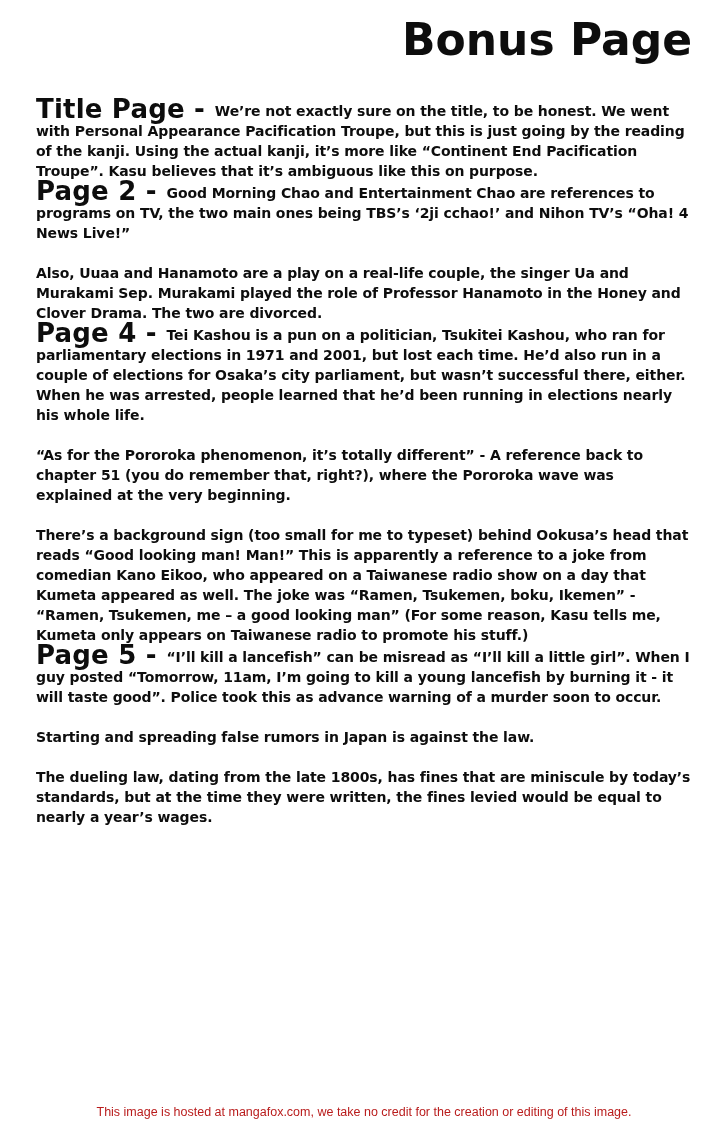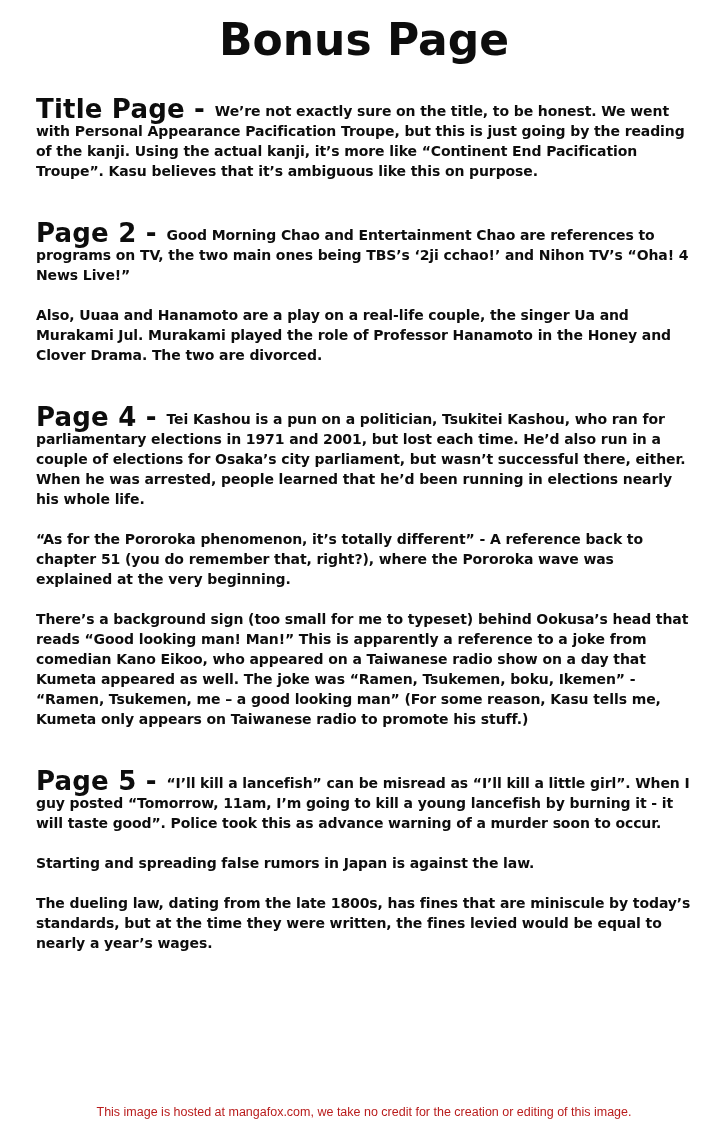"Bonus Page" .main-title { text-align: center -> right }
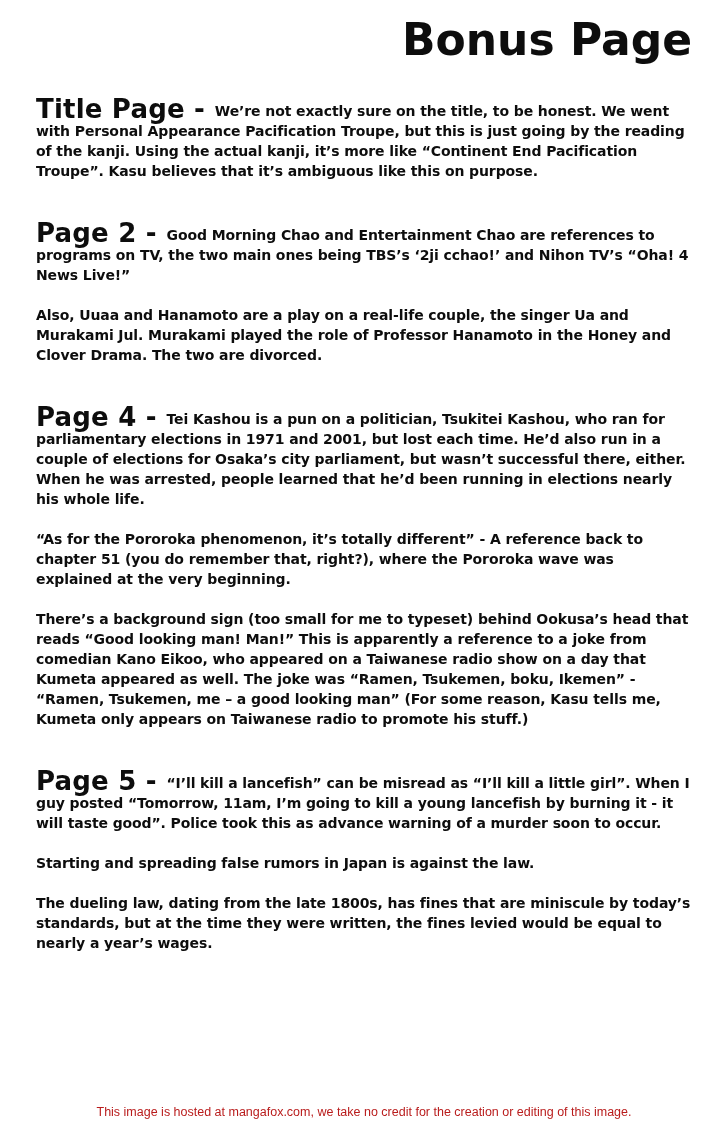"Page 2 - Good Morning" .section { margin-top: 42px -> none }
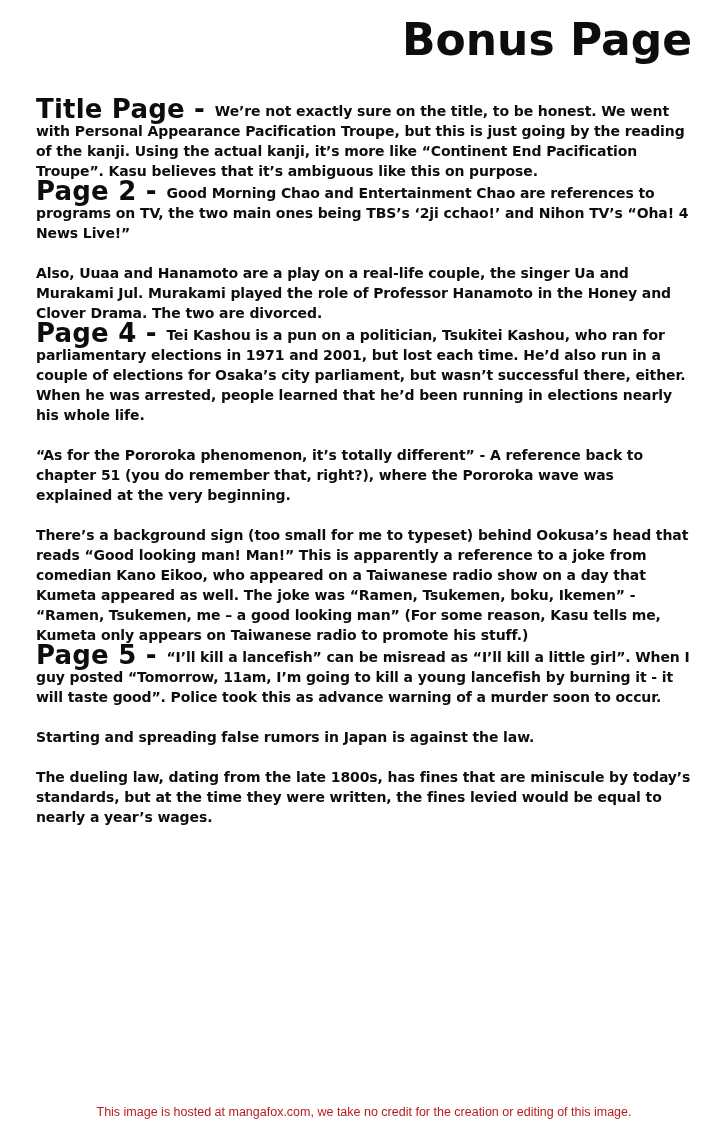"Also, Uuaa and Hanamoto are" p.para { text: Jul -> Sep }
